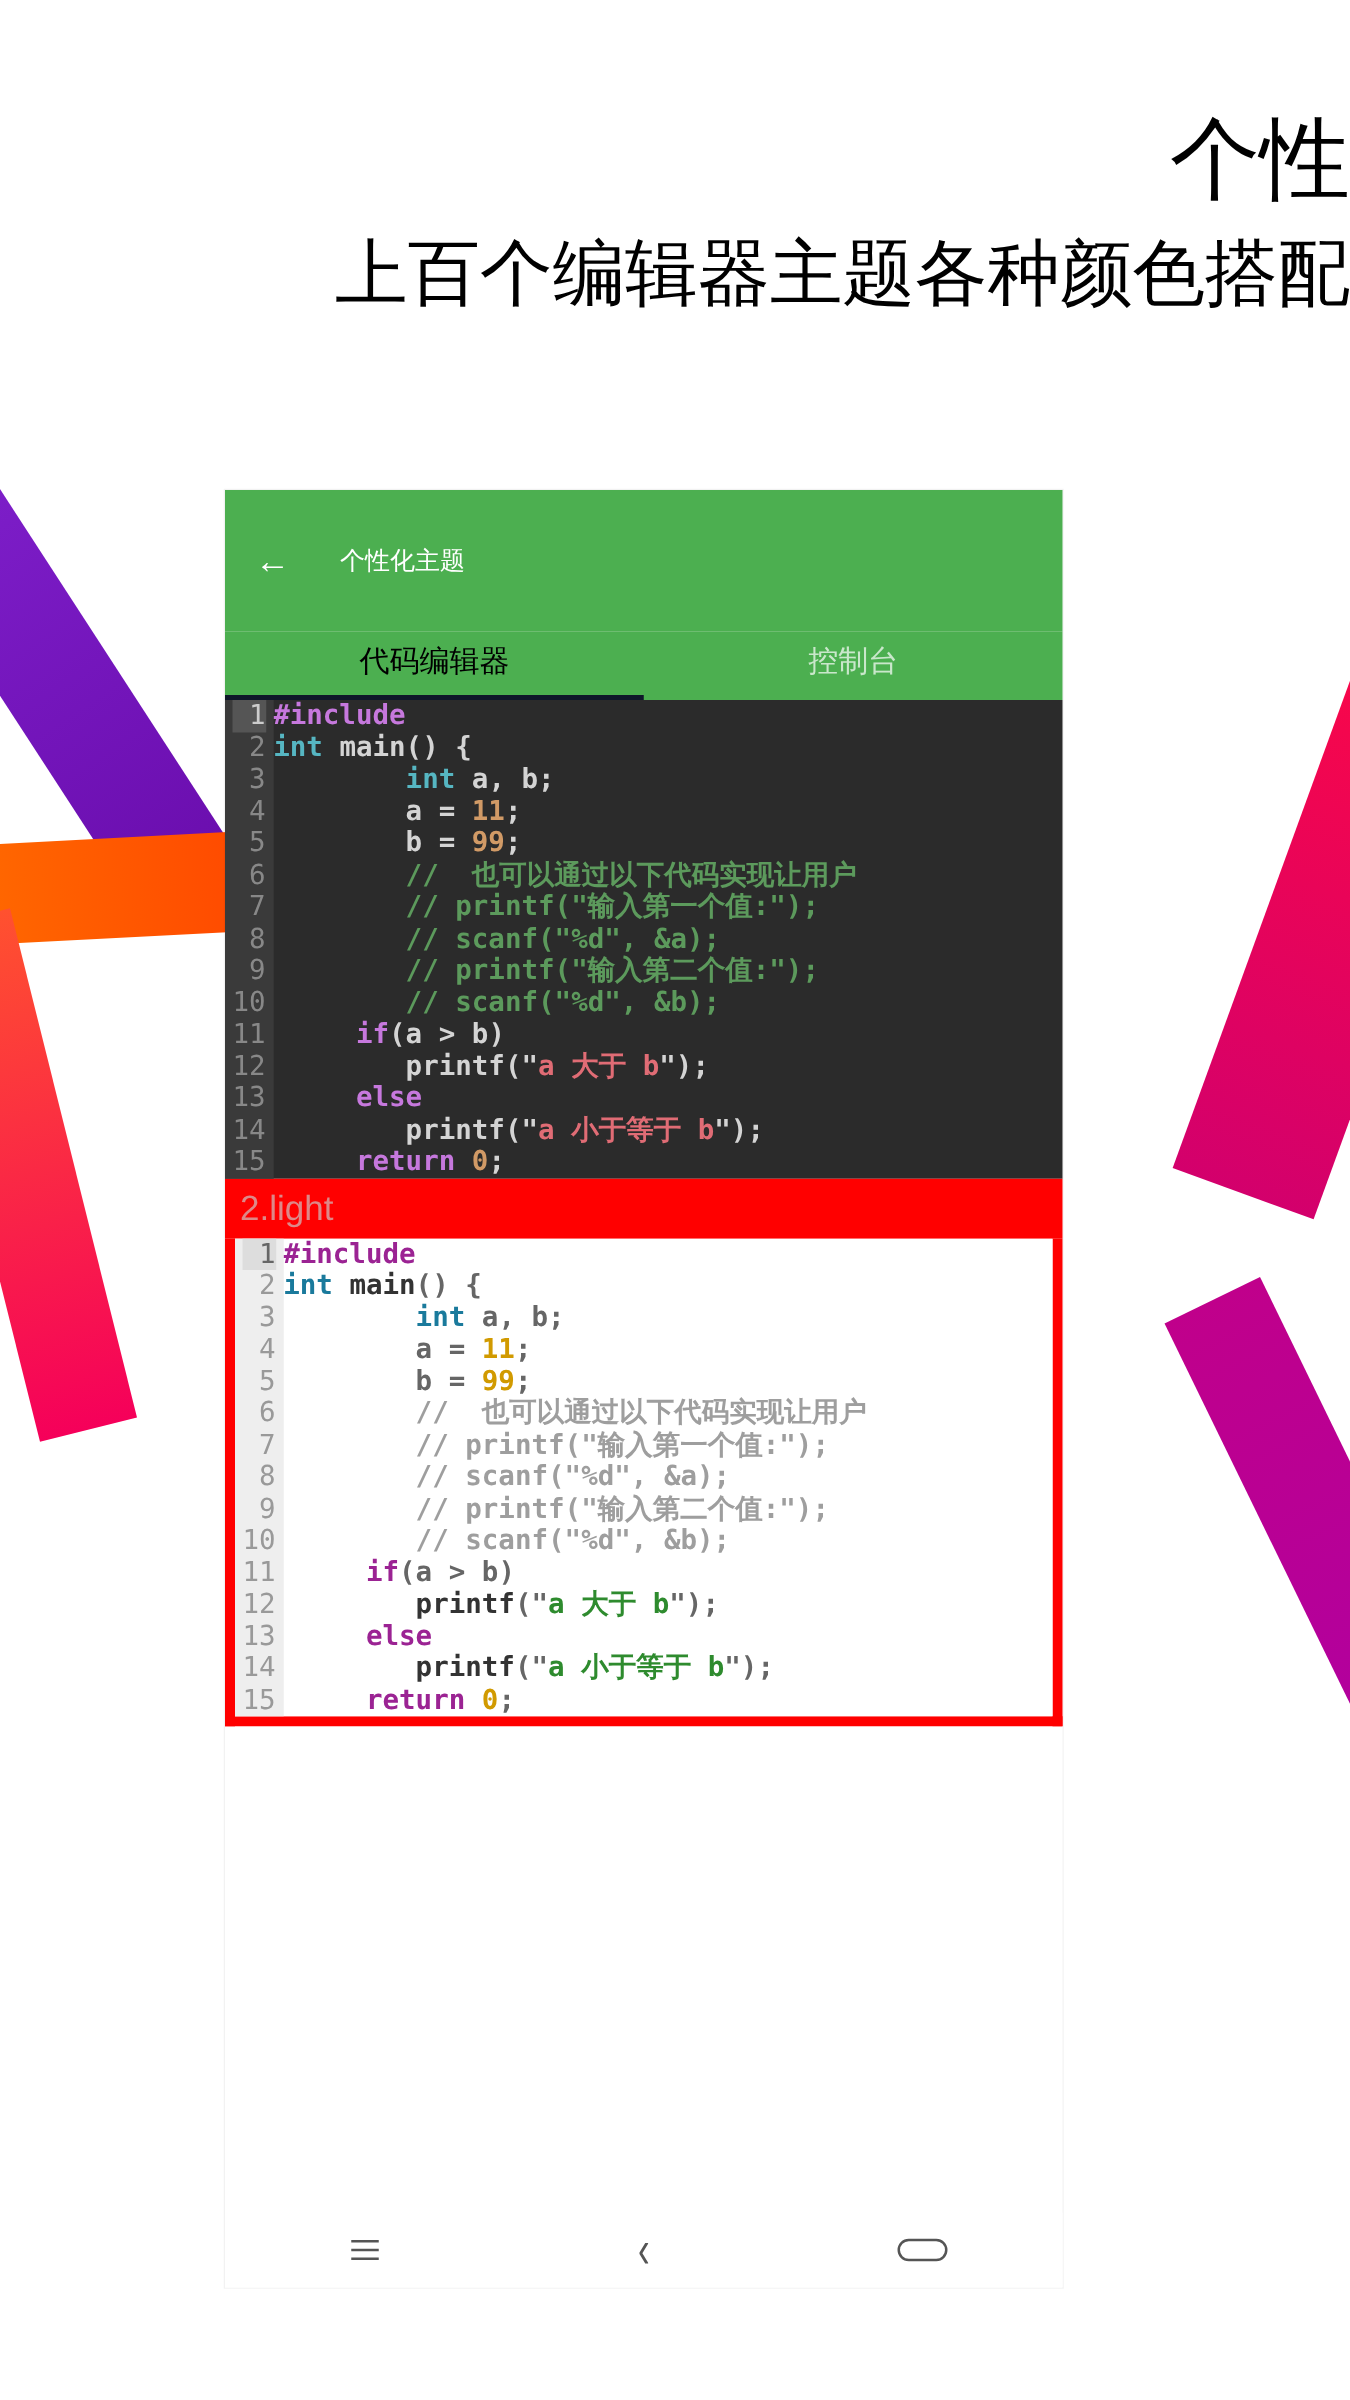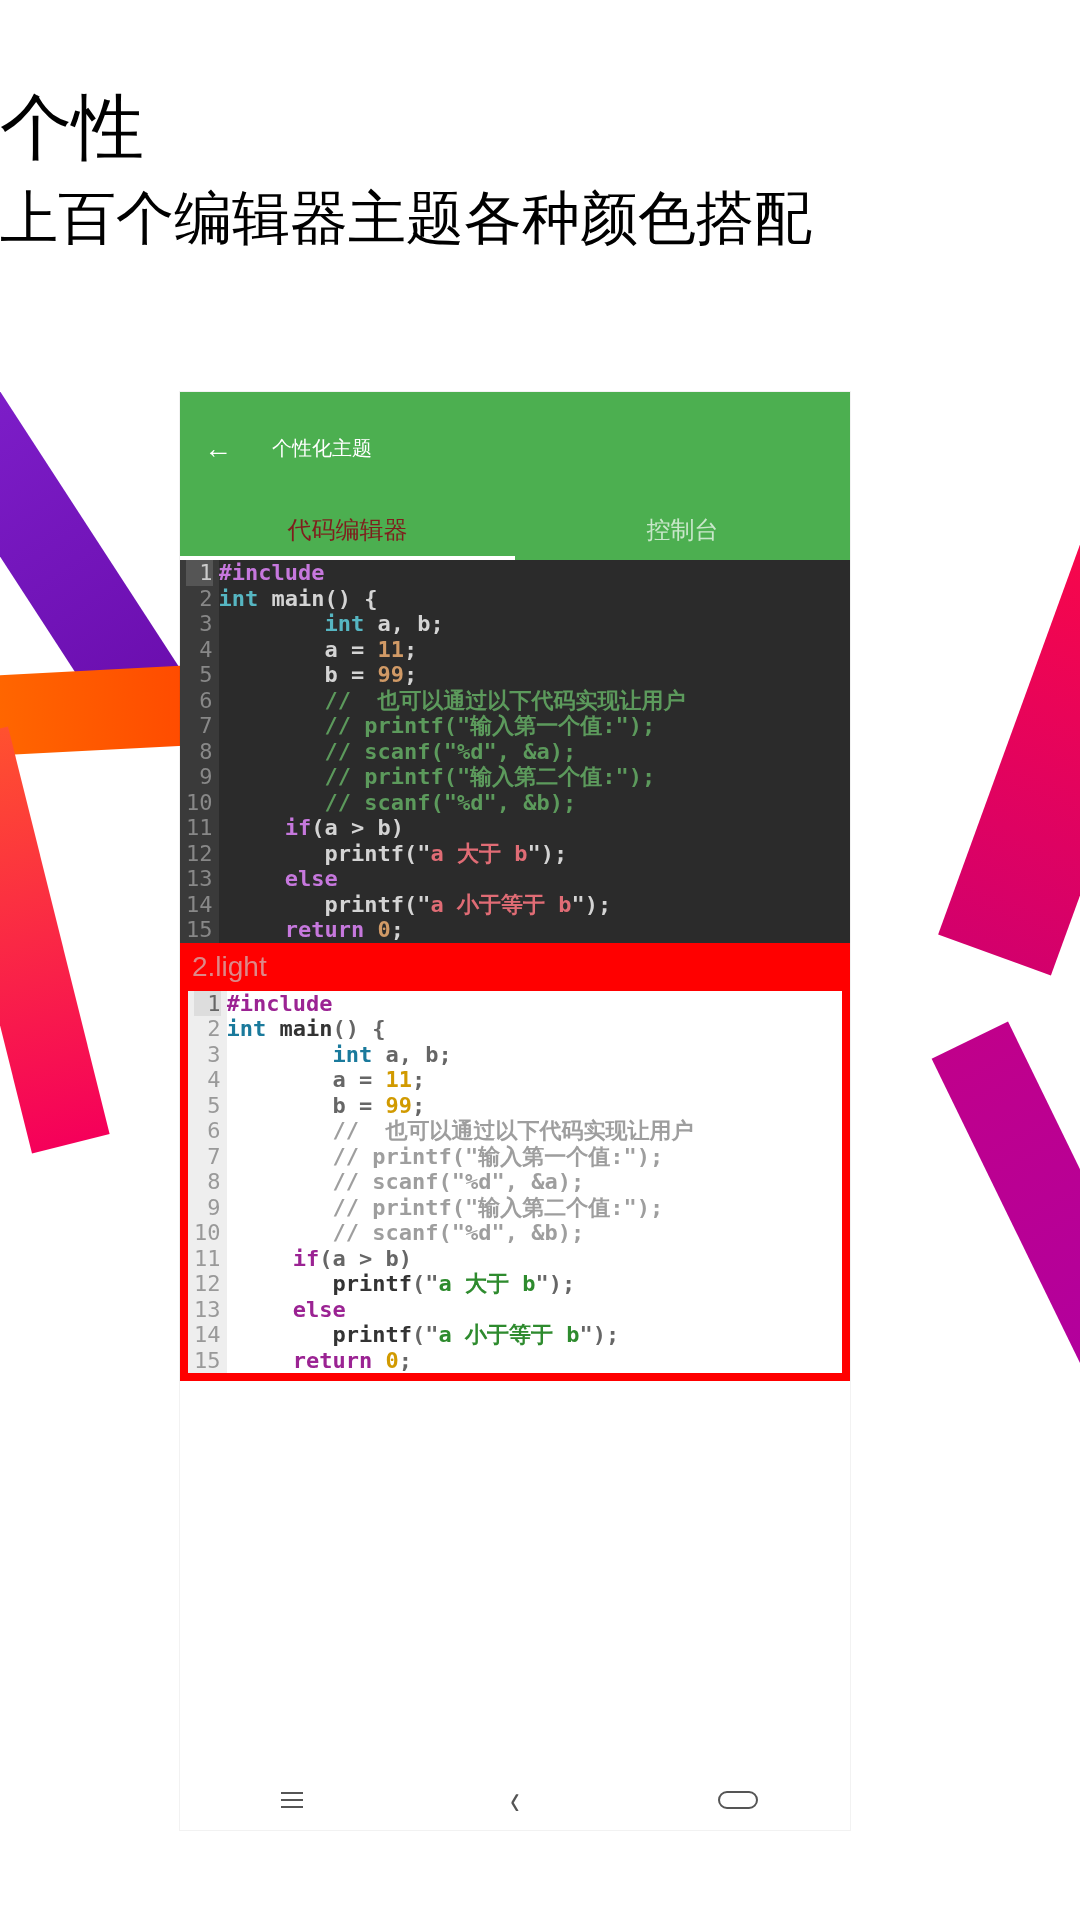"个性" .hero-title { text-align: left -> right }
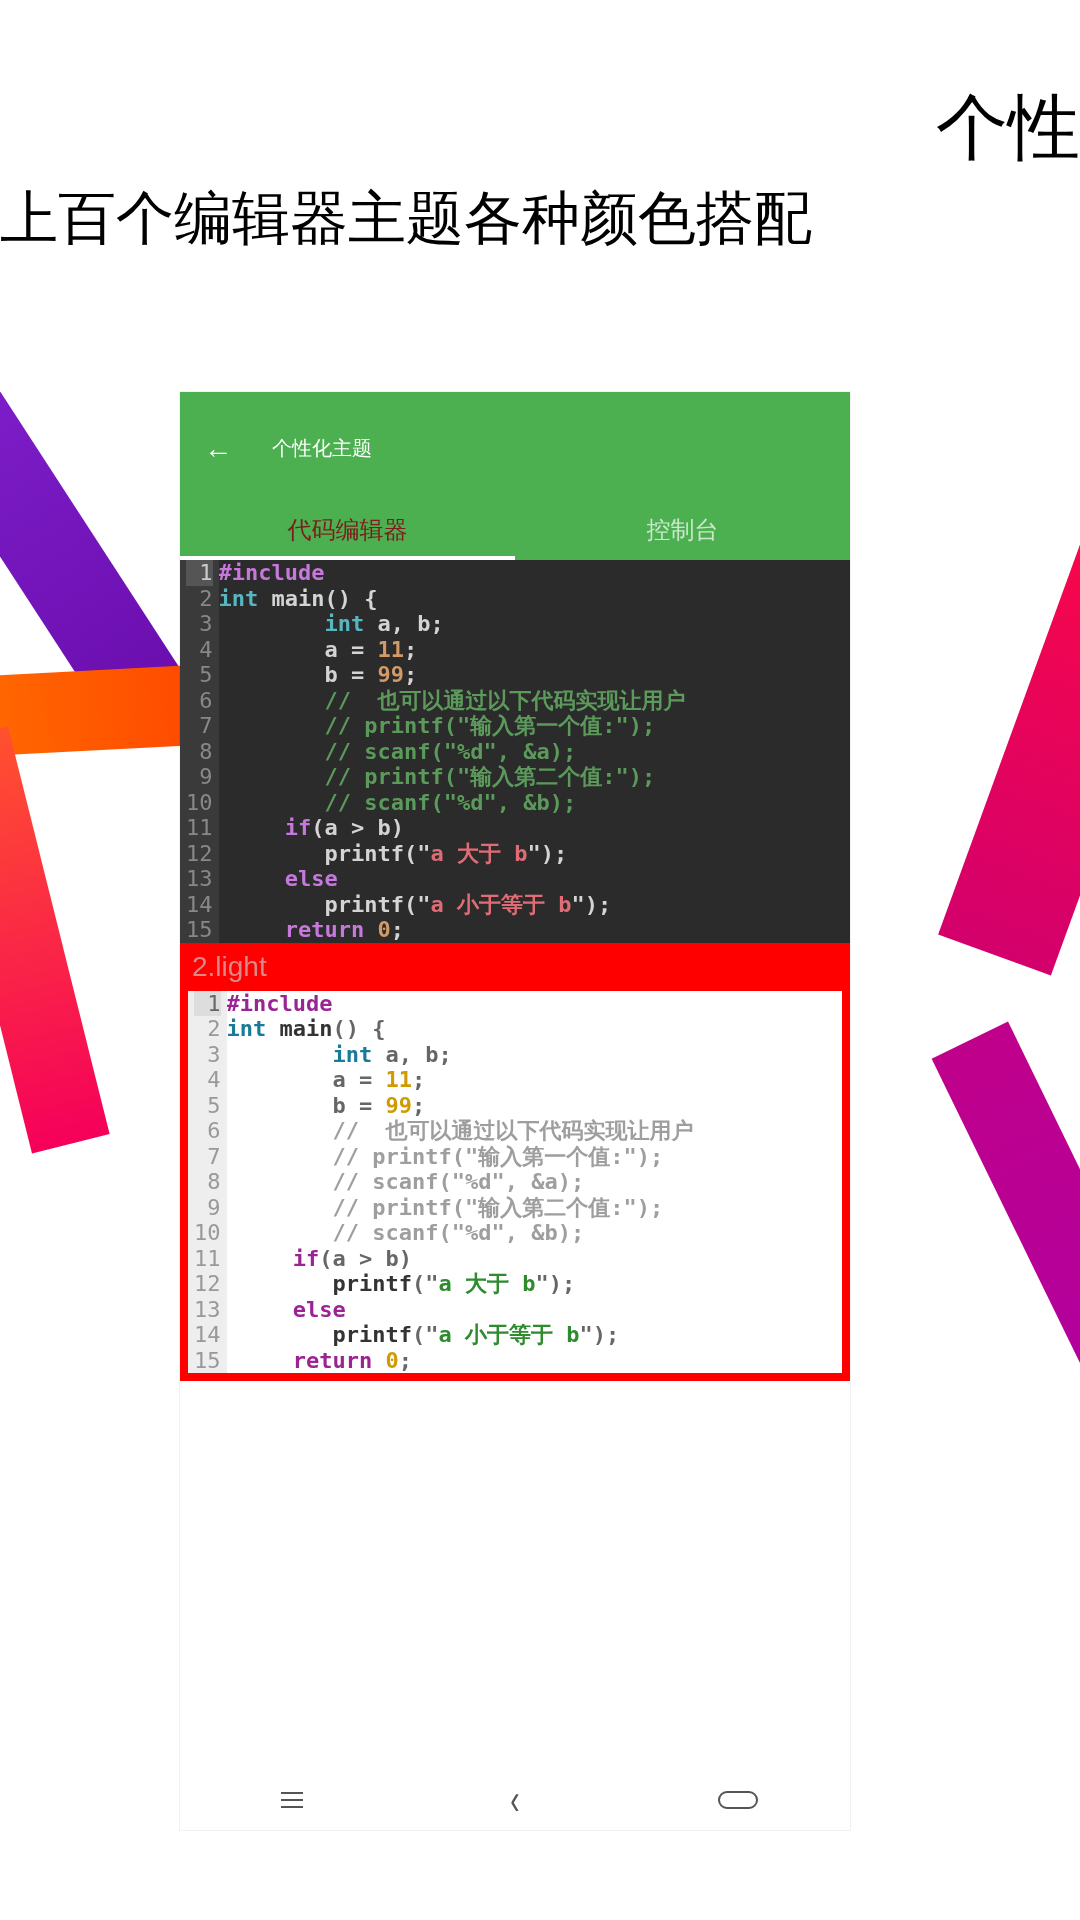"上百个编辑器主题各种颜色搭配" .hero-subtitle { text-align: left -> right }
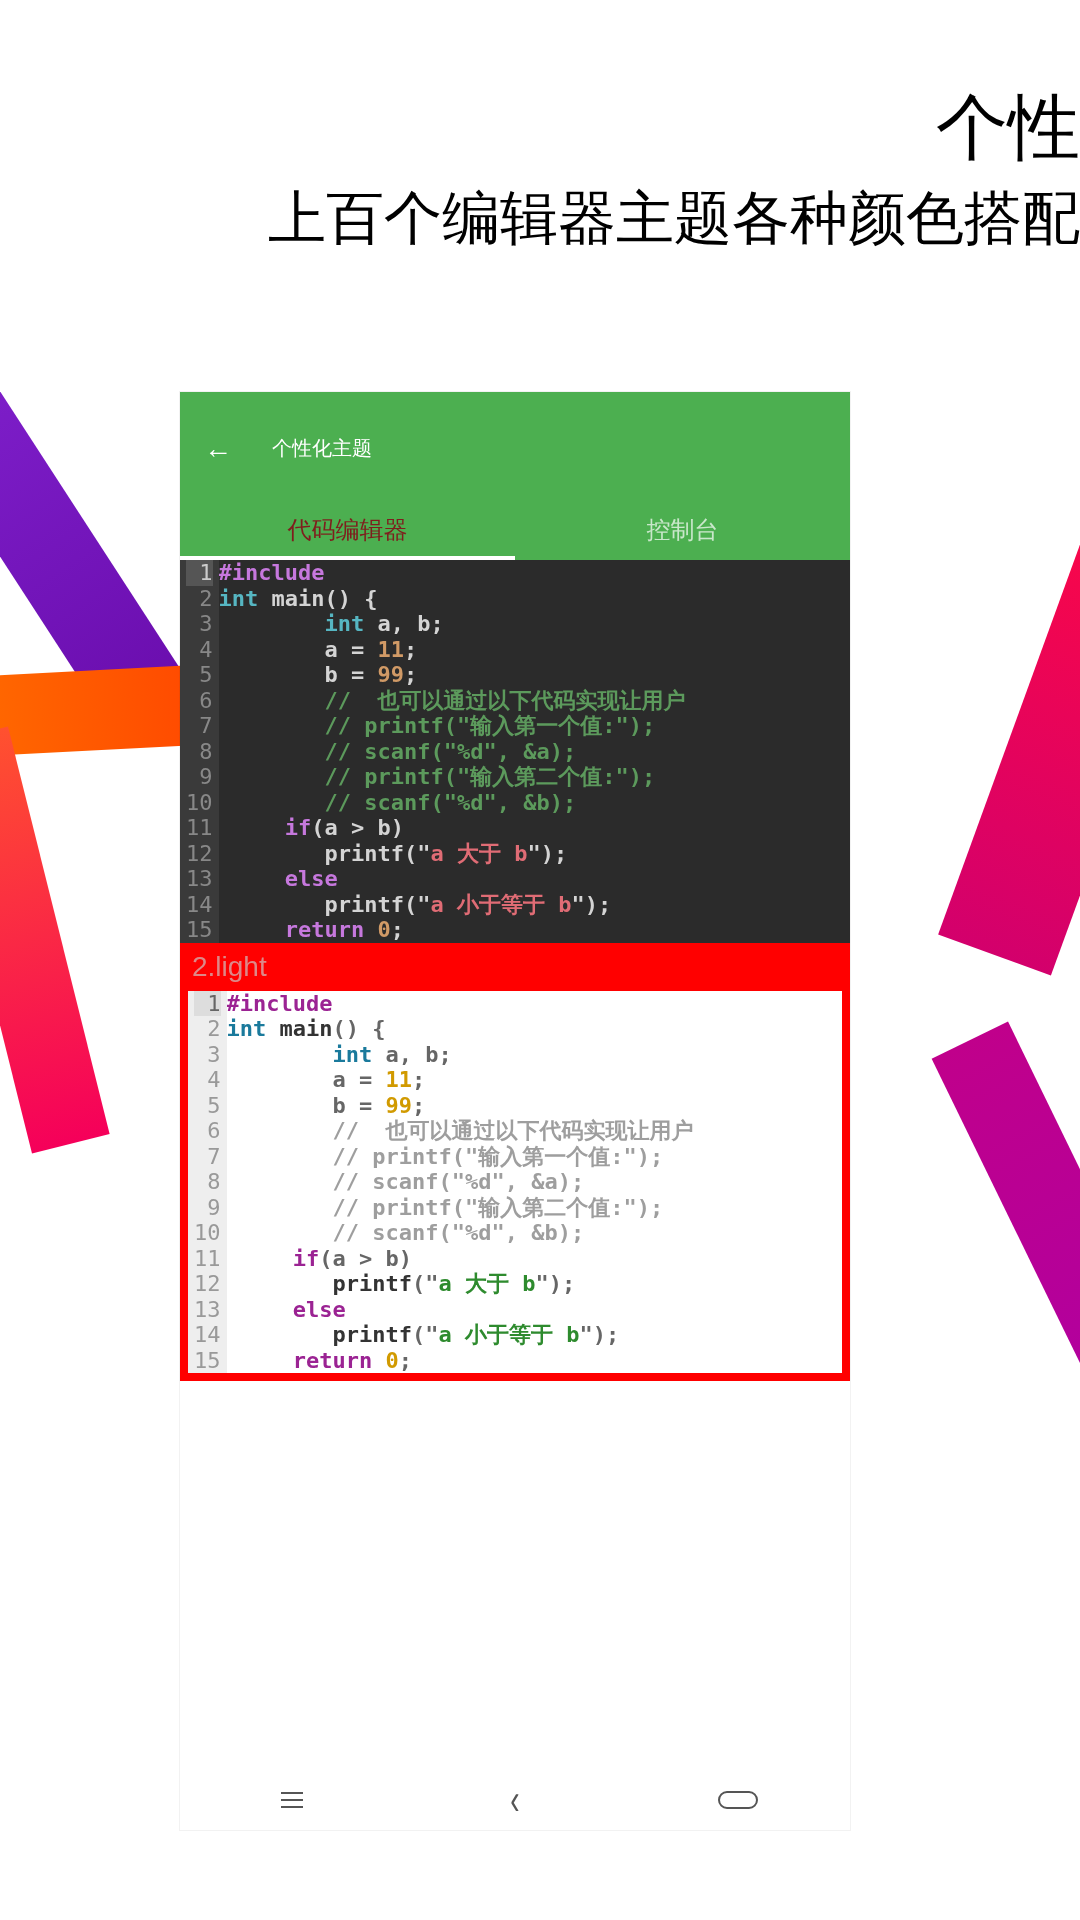"代码编辑器" .tab-active { border-bottom: 4px solid #ffffff -> 4px solid #0f172a; color: #7f1d1d -> #000000 }
